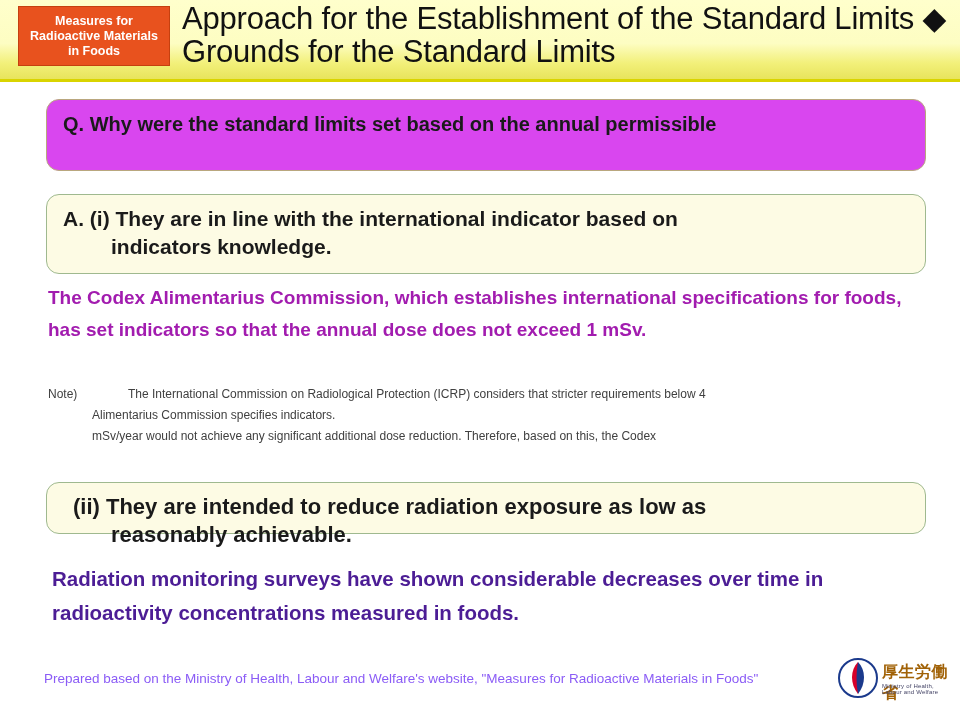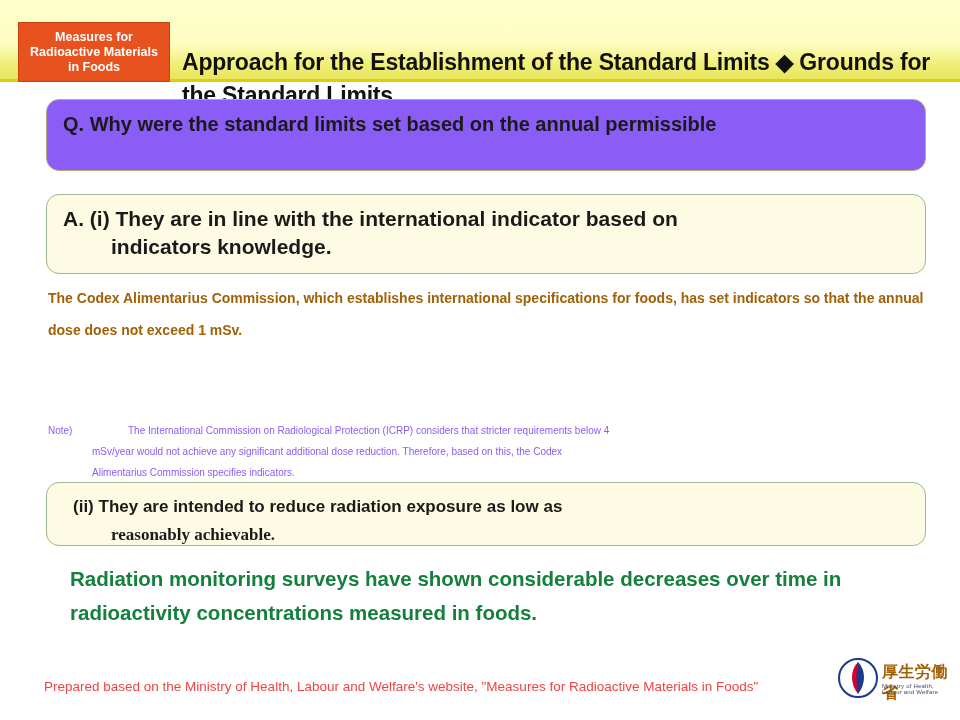"Measures for Radioactive Materials in" .header-tag { margin-top: 16px -> none }
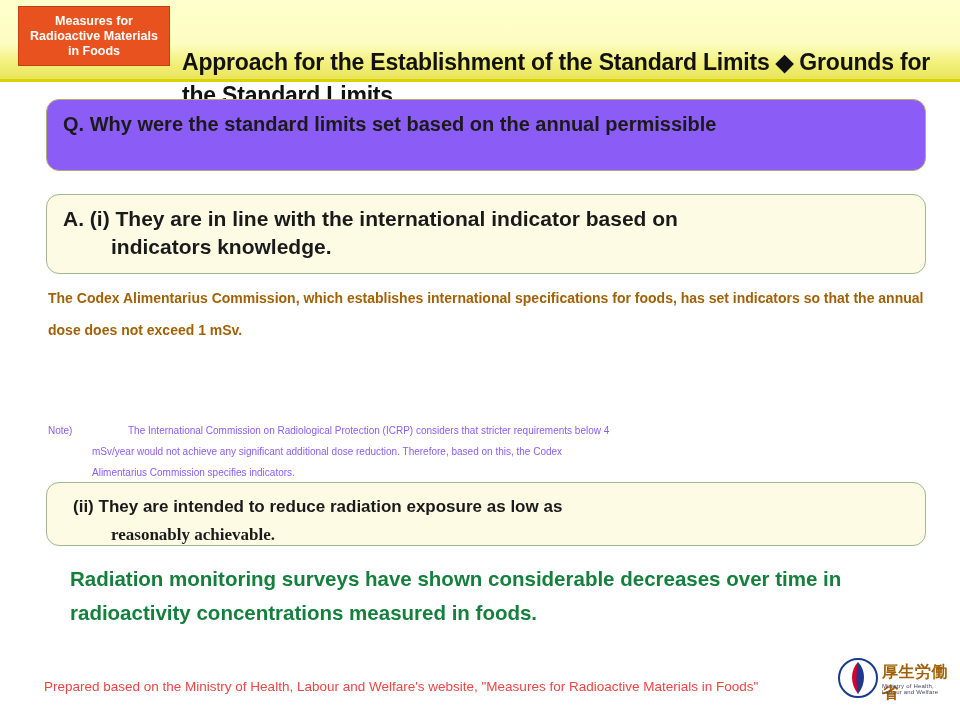"Approach for the Establishment of" .header-title { font-size: 23px -> 31px; font-weight: bold -> normal; margin-top: 44px -> none }
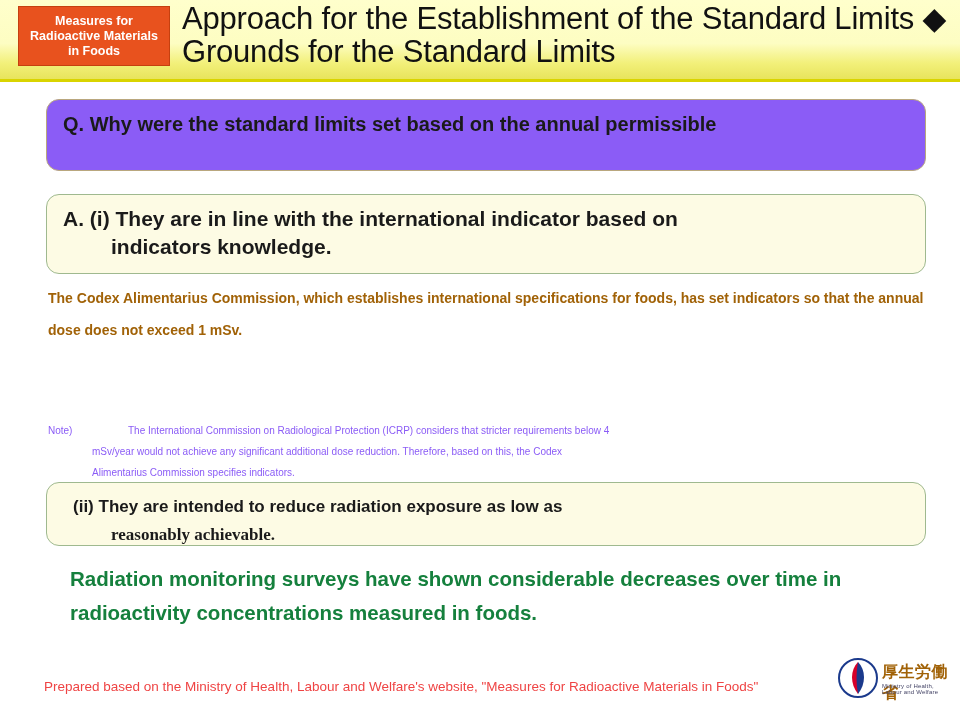"Q. Why were the standard" .box { background: #8b5cf6 -> #d946ef }
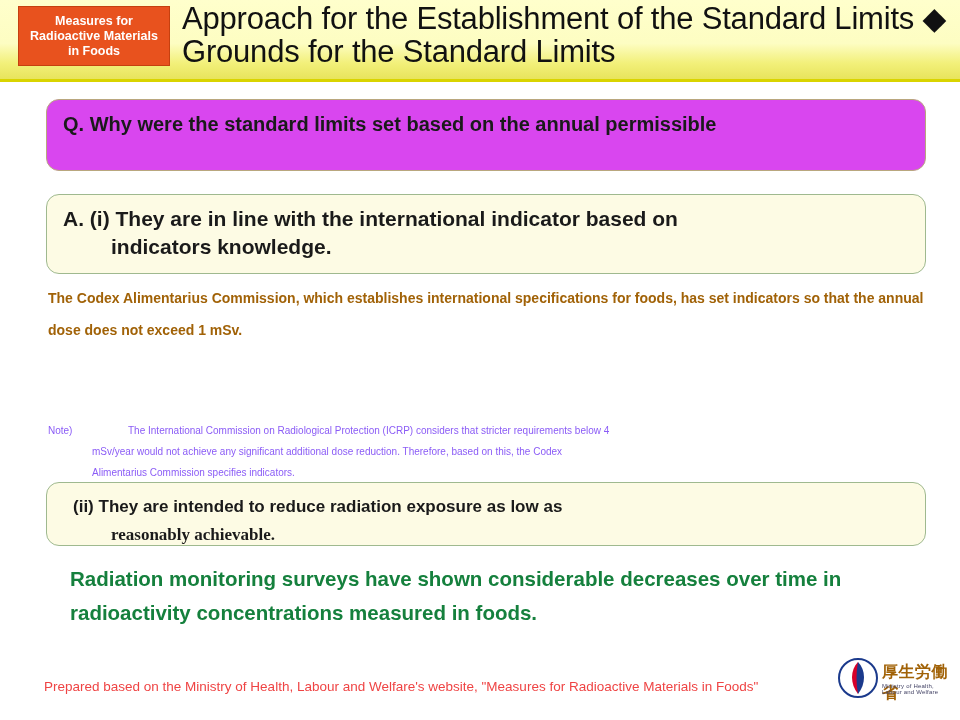"The Codex Alimentarius Commission, which" .para { color: #a16207 -> #a21caf; font-size: 14px -> 19px }
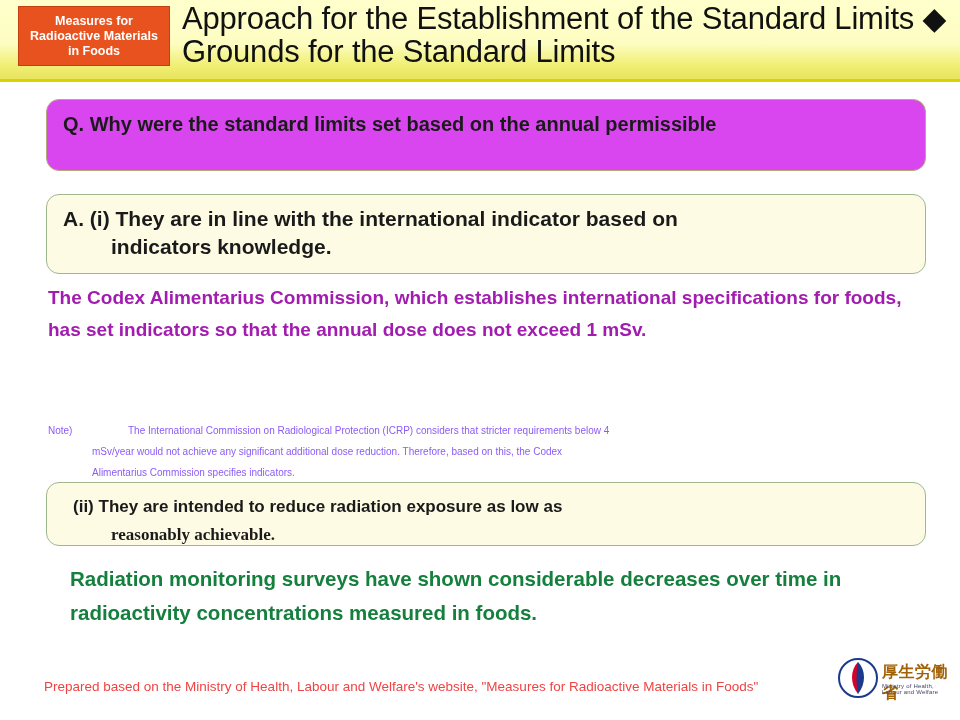"Note)" .note { color: #8b5cf6 -> #404040; font-size: 10px -> 12px; margin-top: 36px -> none }
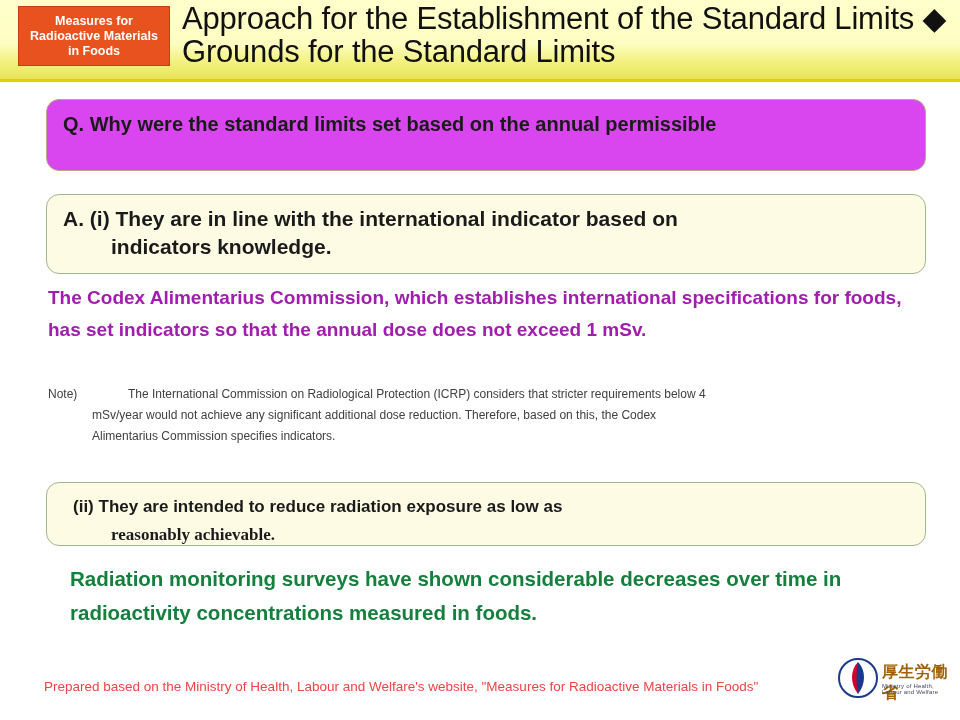"mSv/year would not achieve any" span.indent { order: before "Alimentarius Commission specifies" -> after "Alimentarius Commission specifies" }
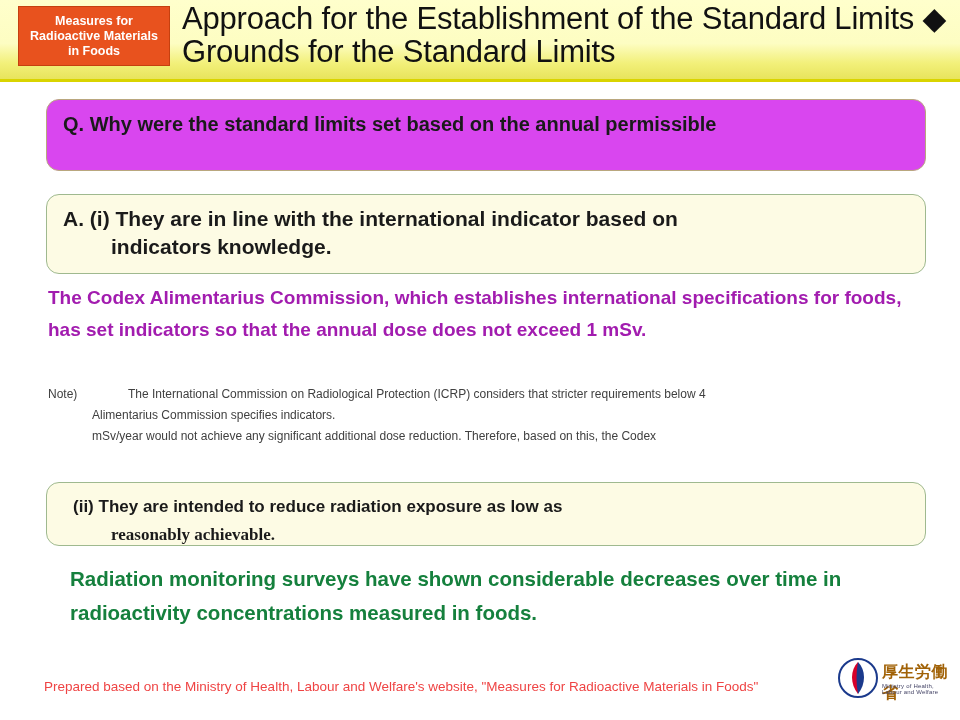"(ii) They are intended to" .a2-box { font-size: 17px -> 22px; height: 64px -> 52px }
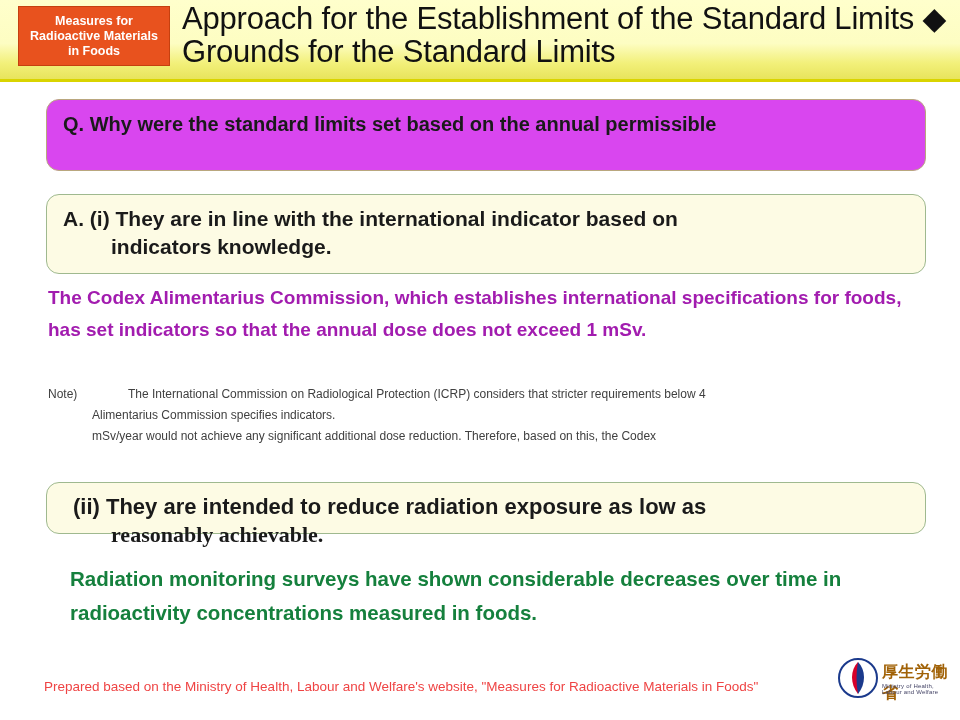"reasonably achievable." .a2-line2 { font-family: Liberation Serif, serif -> none }
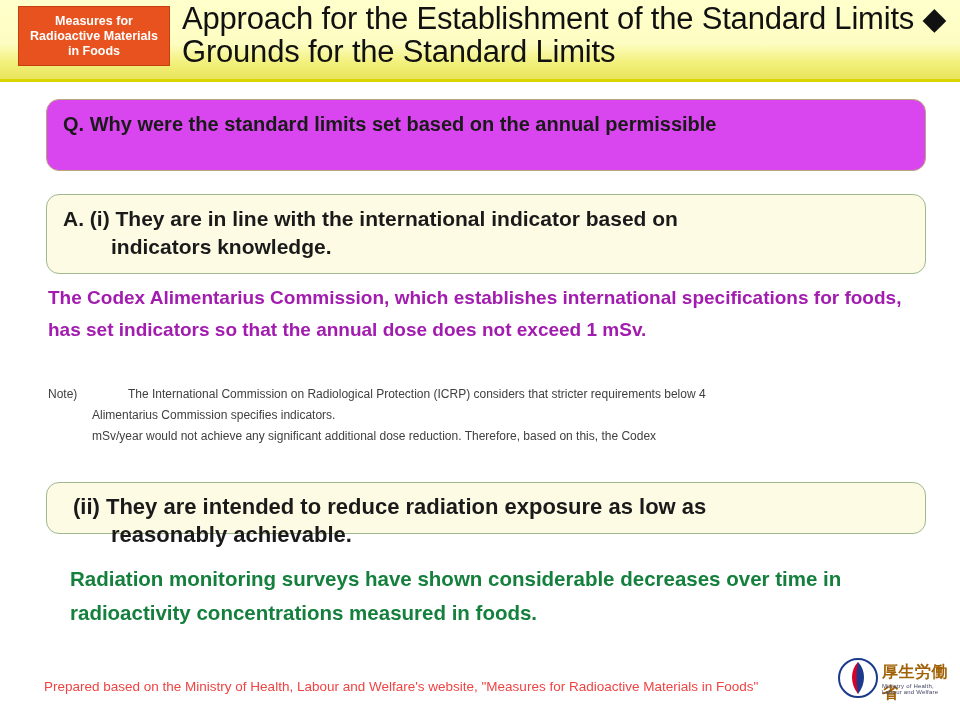"Radiation monitoring surveys have shown" .para2 { color: #15803d -> #4c1d95; margin-left: 18px -> none }
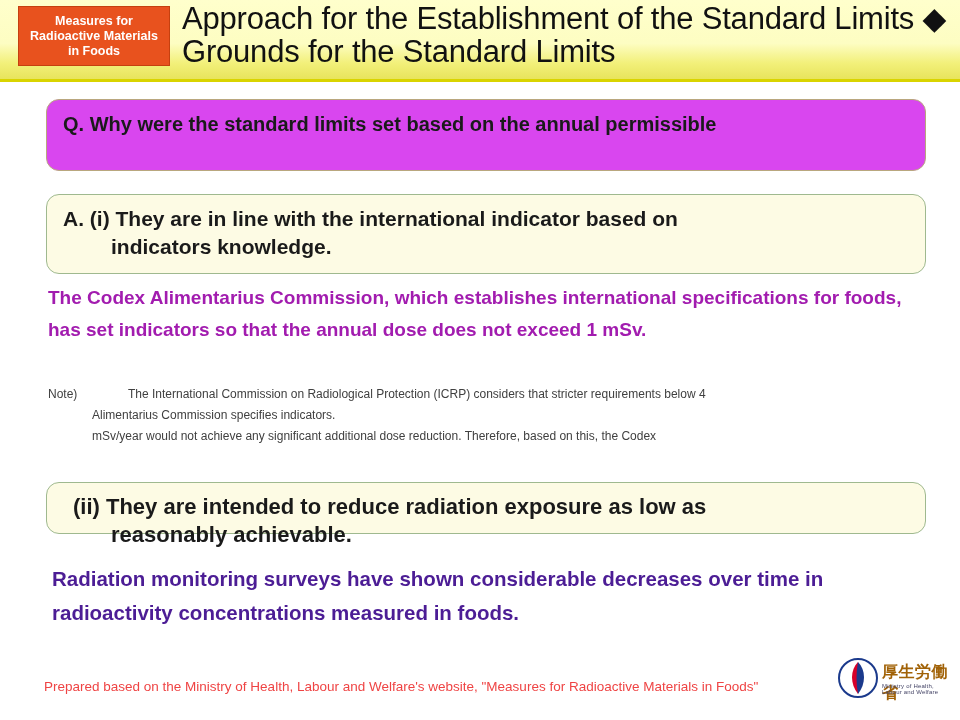"Prepared based on the Ministry" .footer-text { color: #ef4444 -> #8b5cf6; margin-top: 8px -> none }
